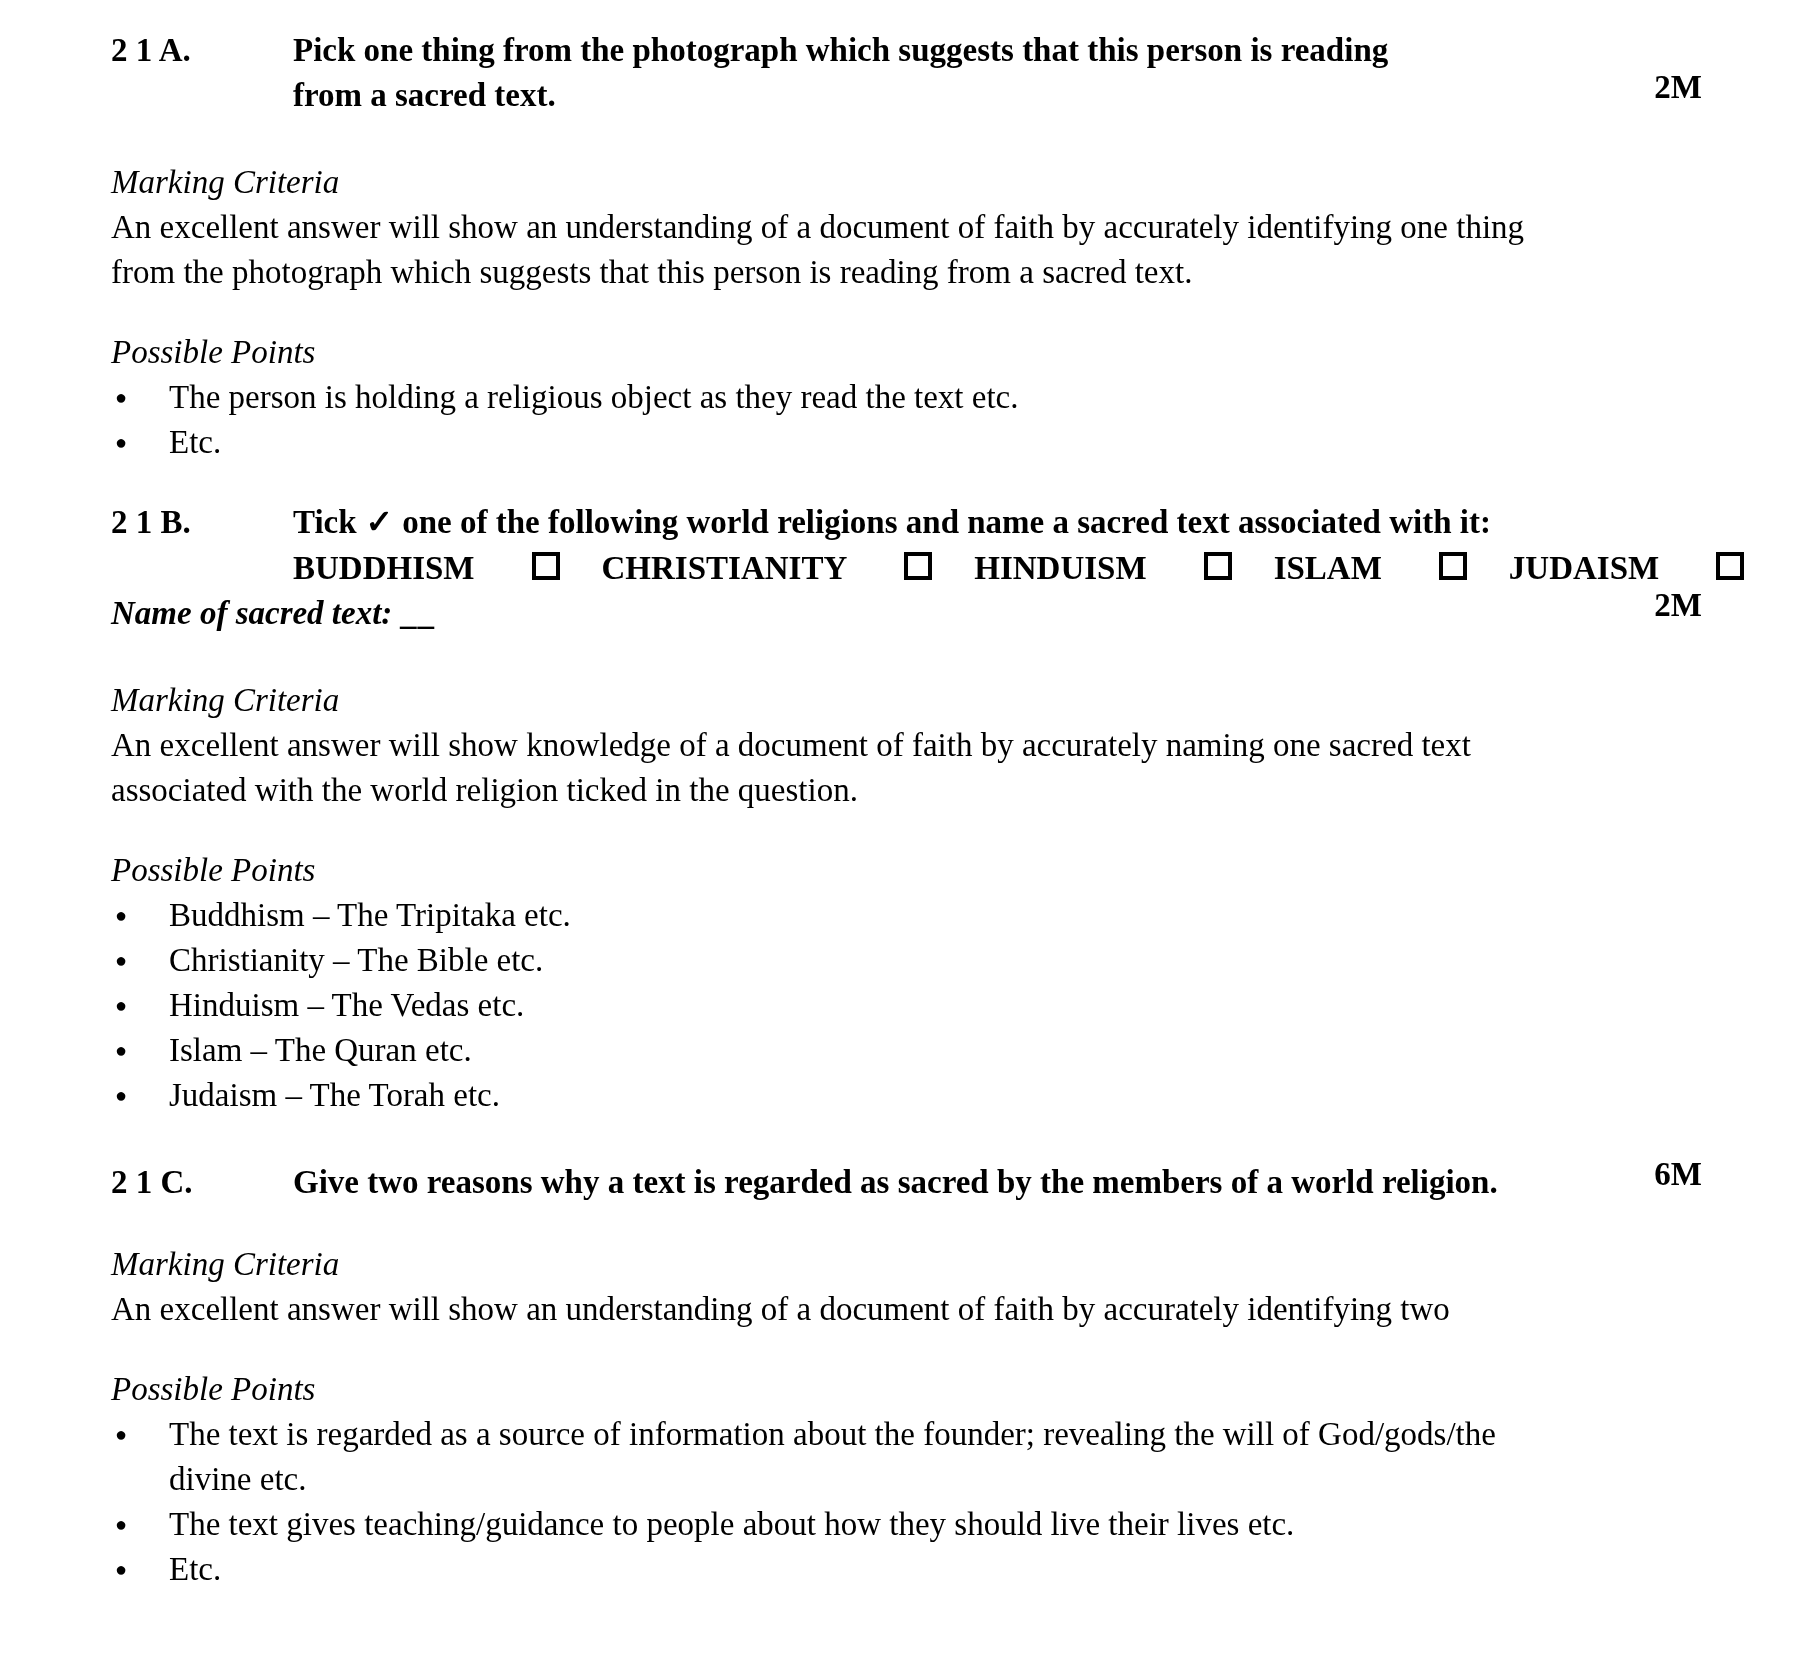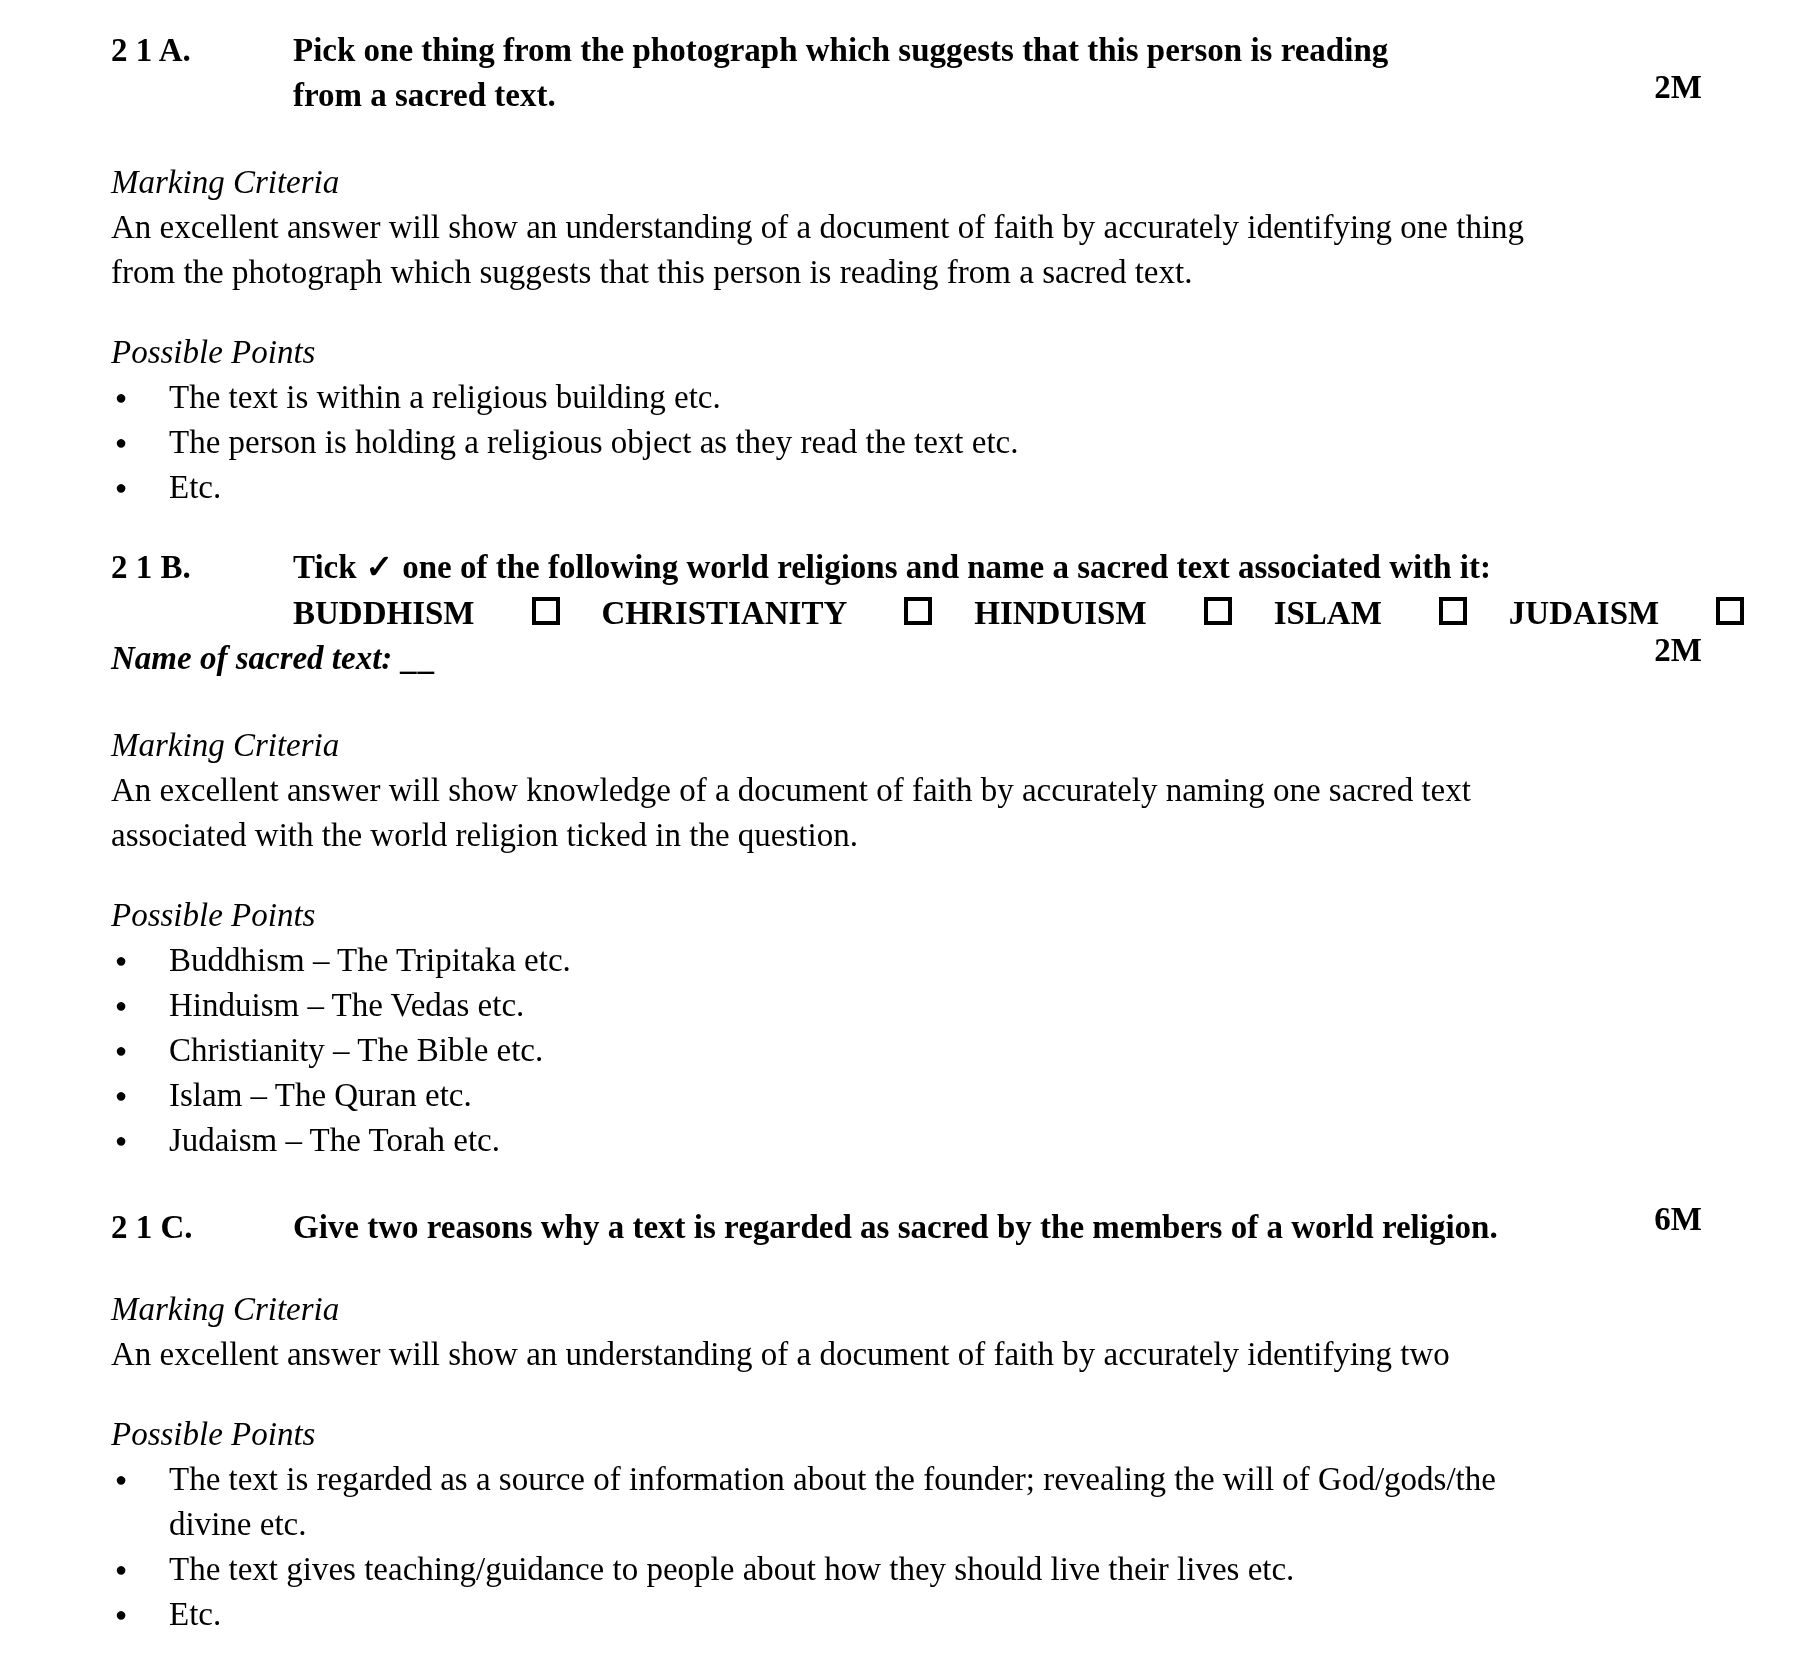"The text is within a" li { html: <li>The text is within a religious building etc.</li> -> none }
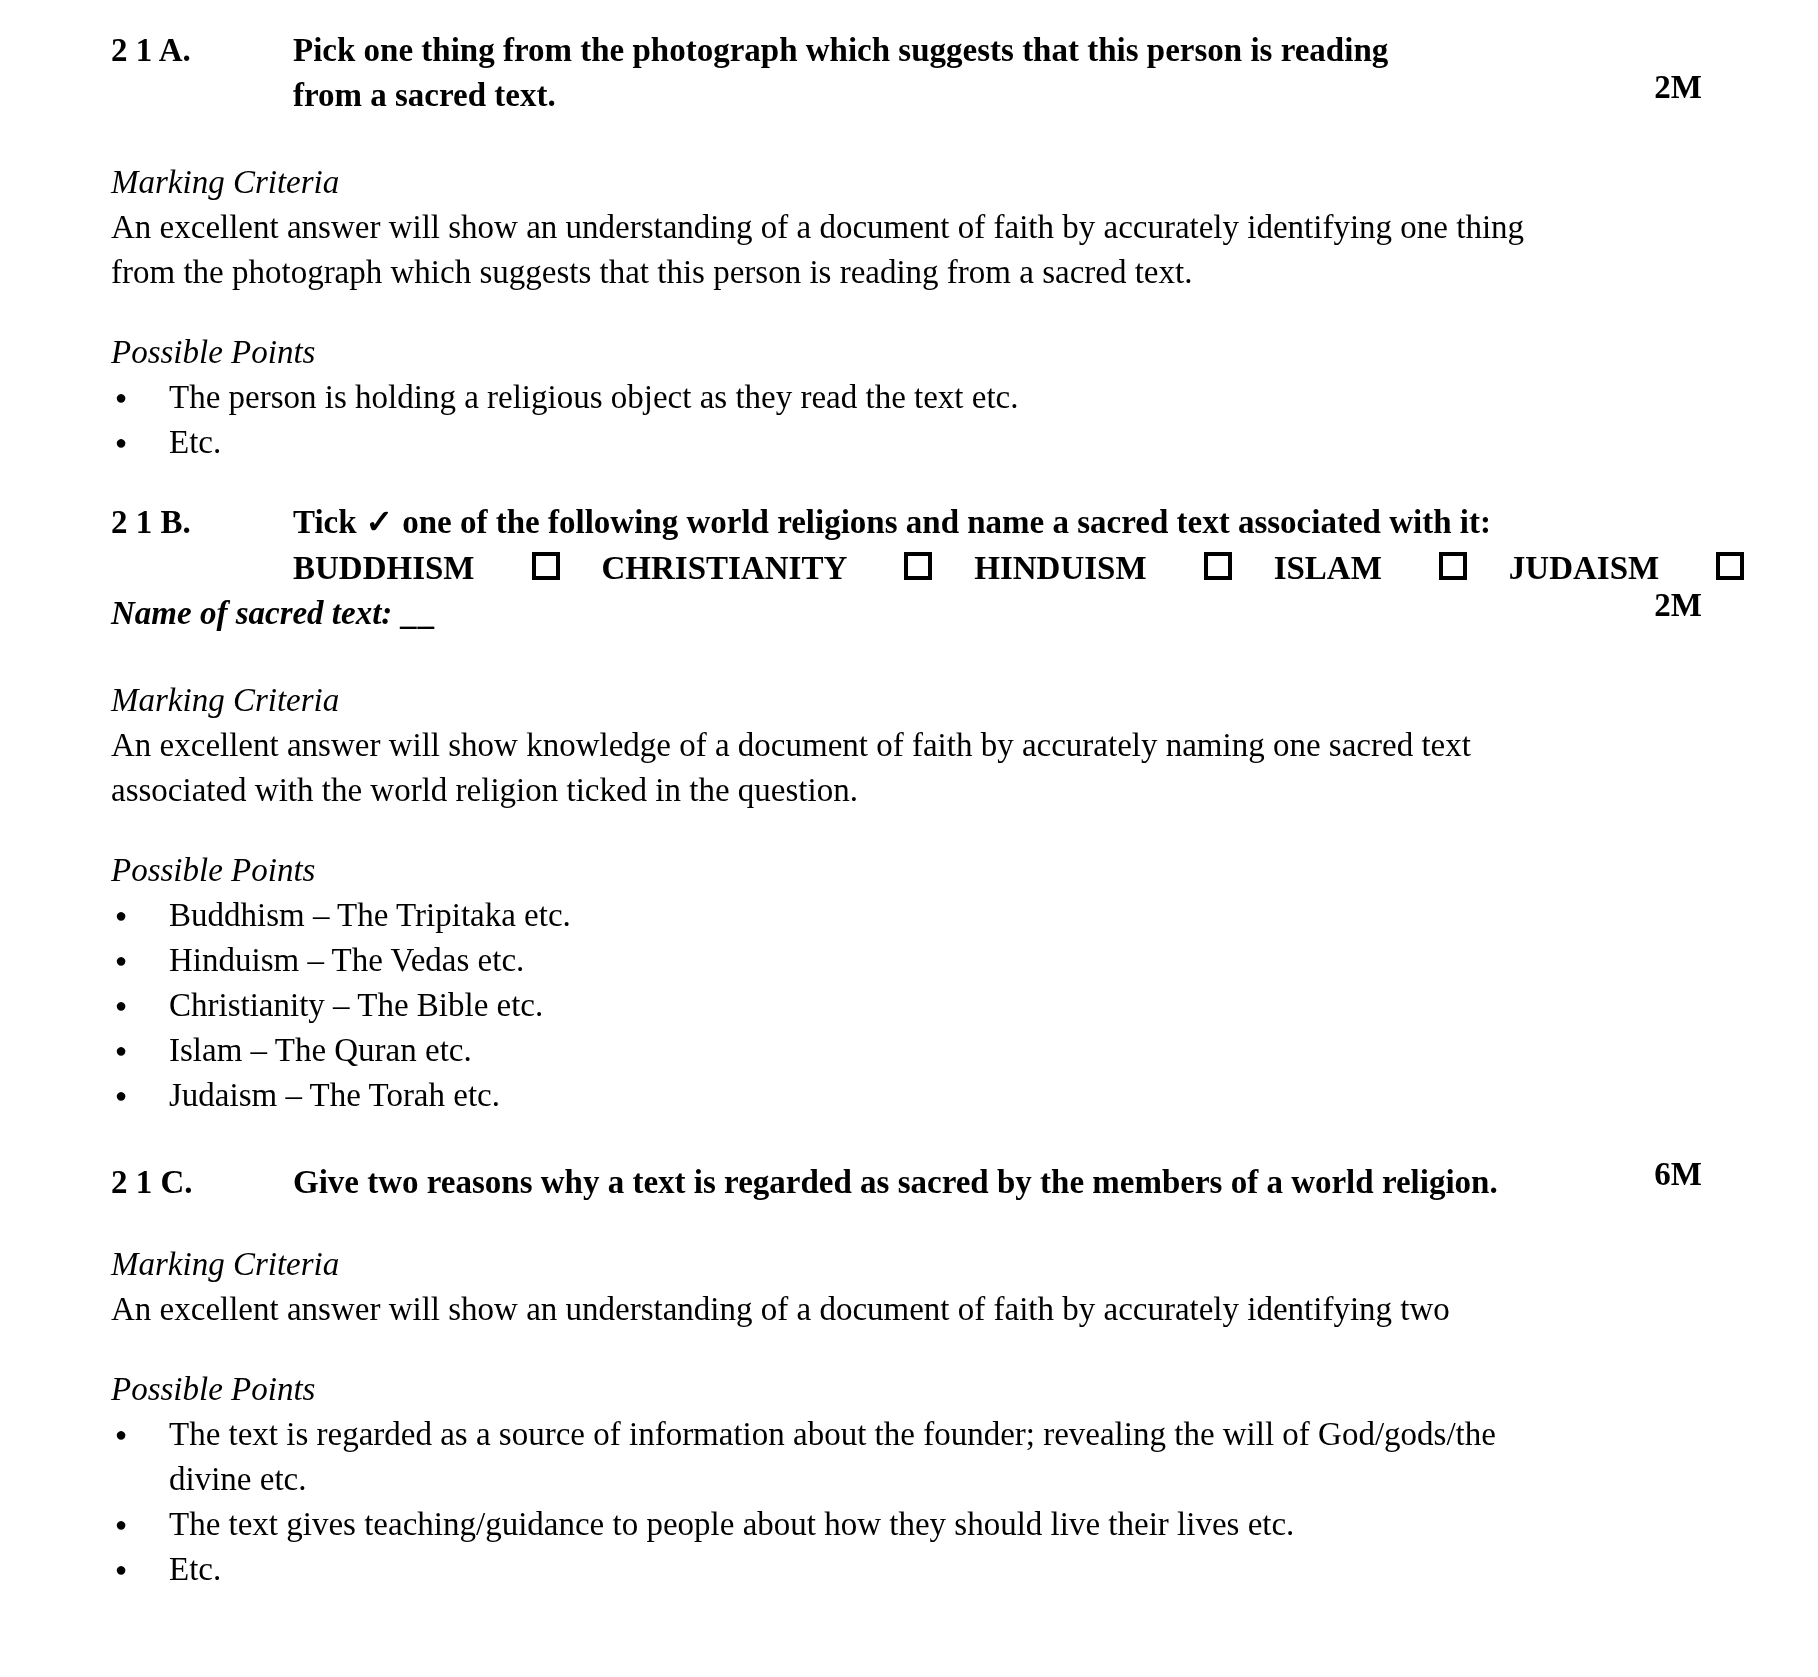"Hinduism – The Vedas etc." li { order: before "Christianity – The Bible etc." -> after "Christianity – The Bible etc." }
